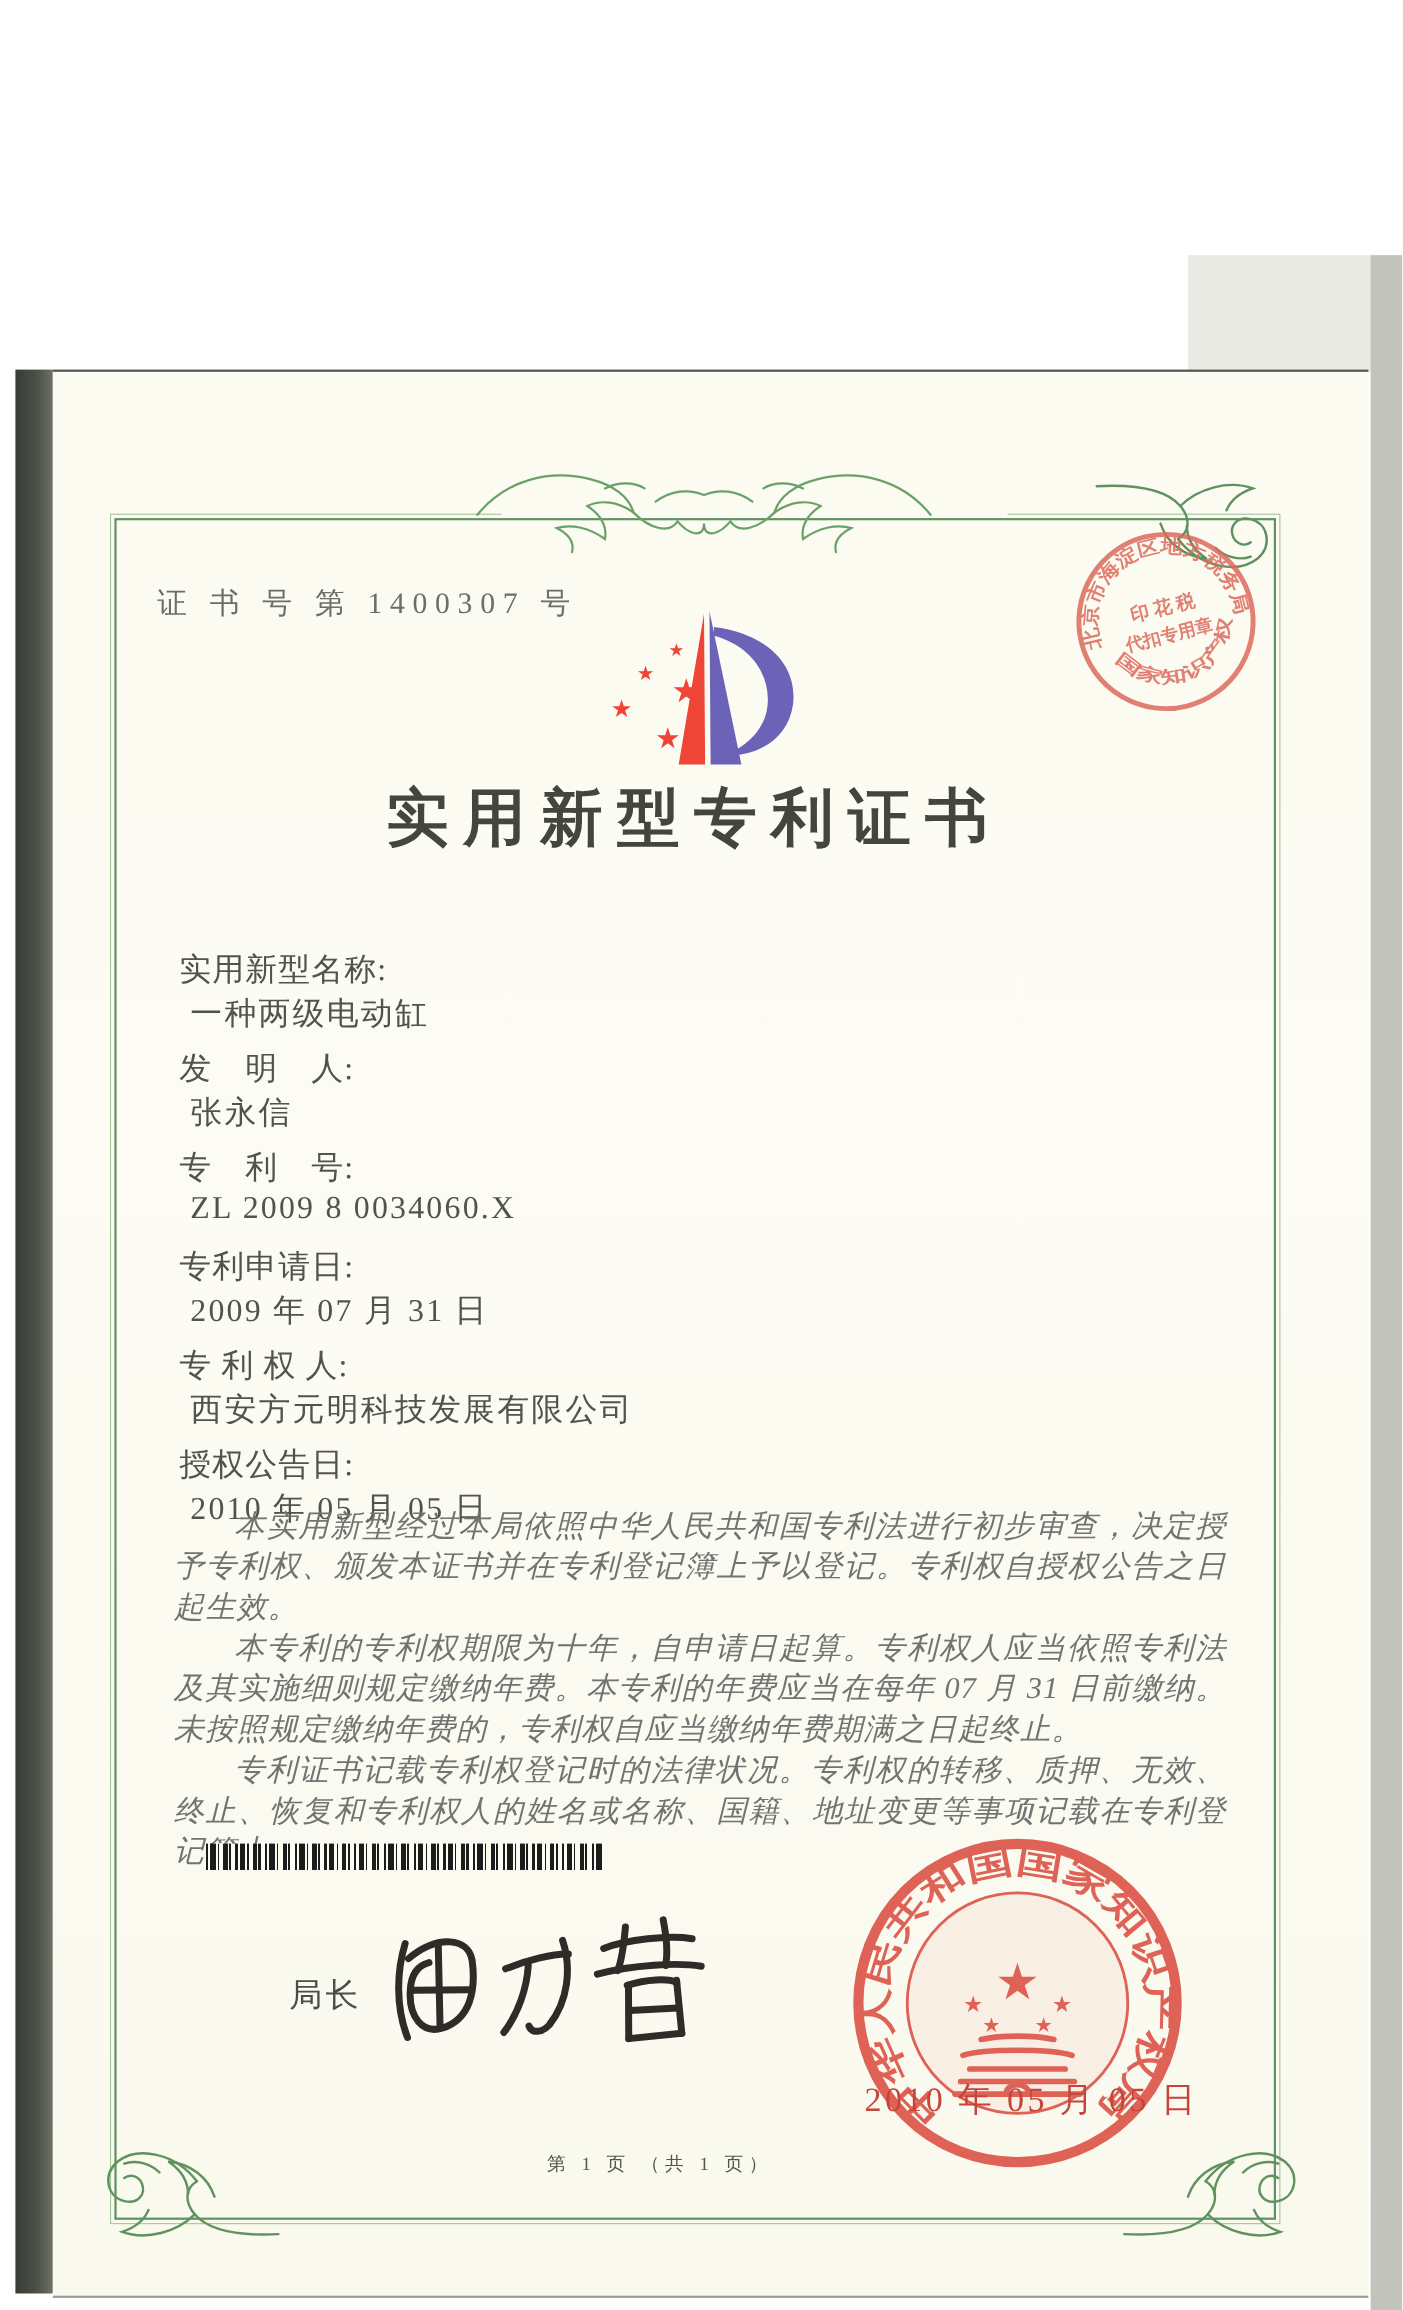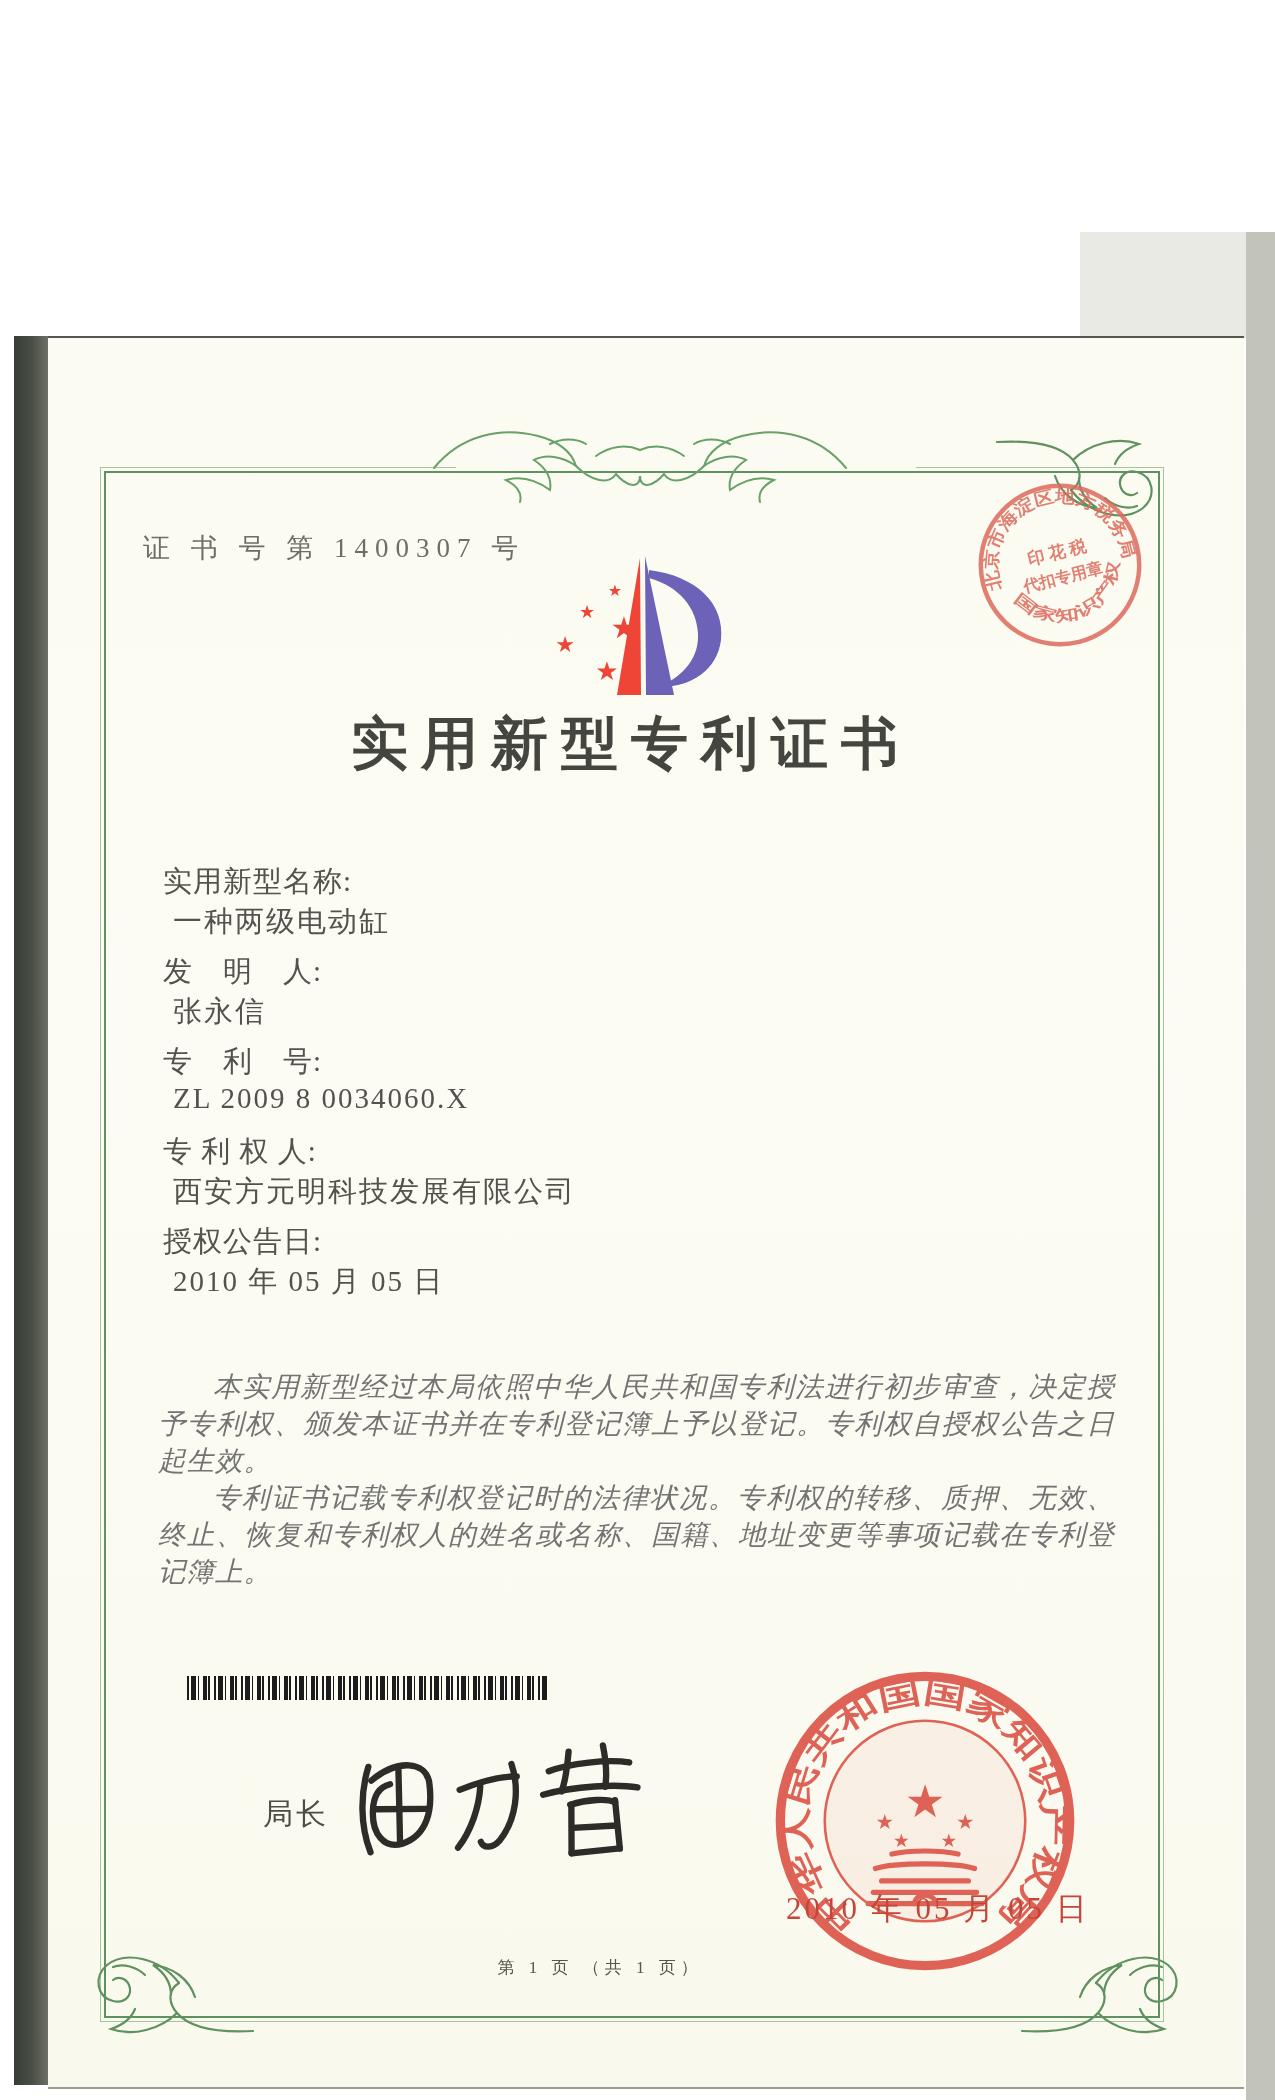"专利申请日:" div.field-row { html: none -> <div> <span>专利申请日:</span> <span>2009 年 07 月 31 日</span> </div> }
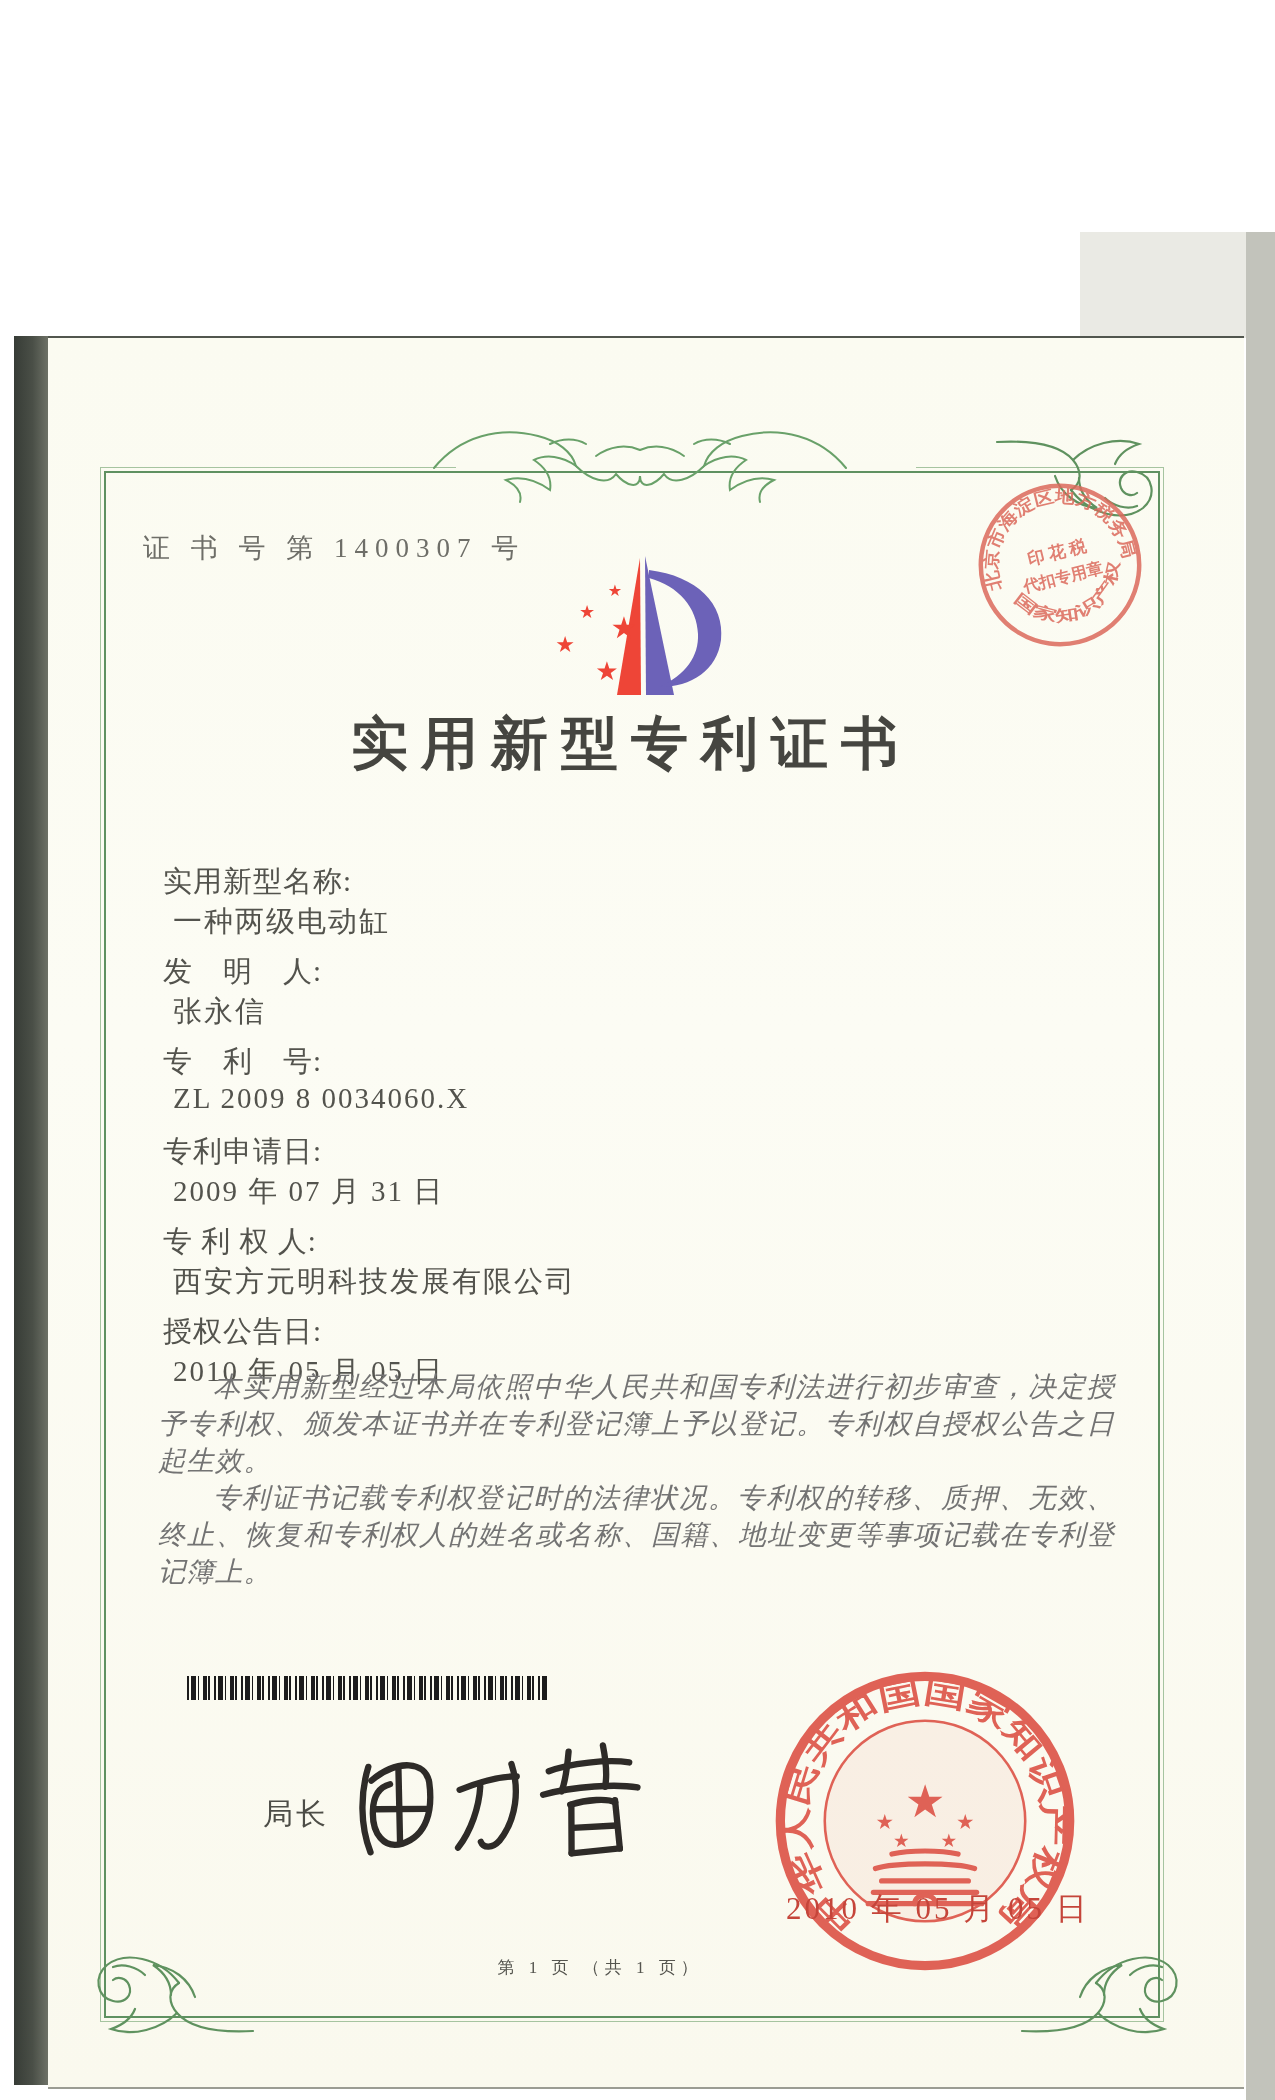"本专利的专利权期限为十年，自申请日起算。专利权人应当依照专利法及其实施细则规定缴" p { html: none -> <p>本专利的专利权期限为十年，自申请日起算。专利权人应当依照专利法及其实施细则规定缴纳年费。本专利的年费应当在每年 07 月 31 日前缴纳。未按照规定缴纳年费的，专利权自应当缴纳年费期满之日起终止。</p> }
